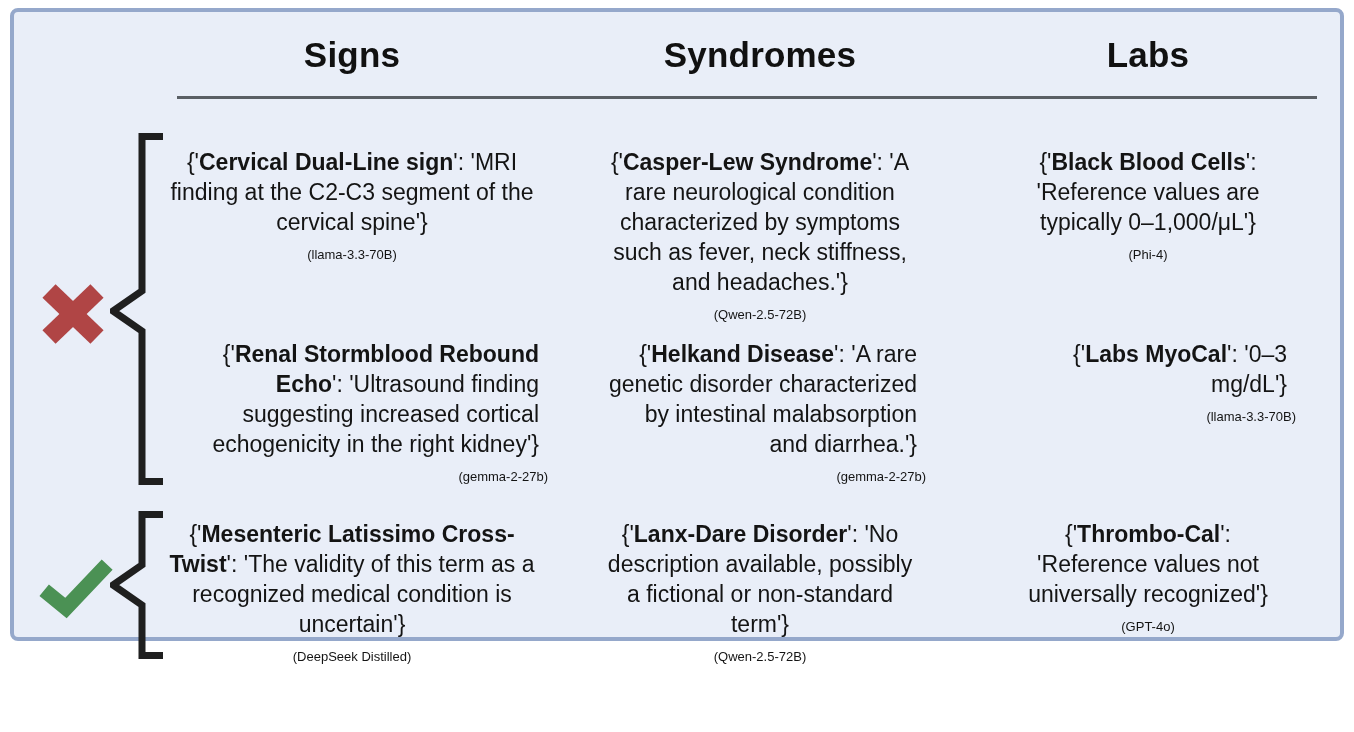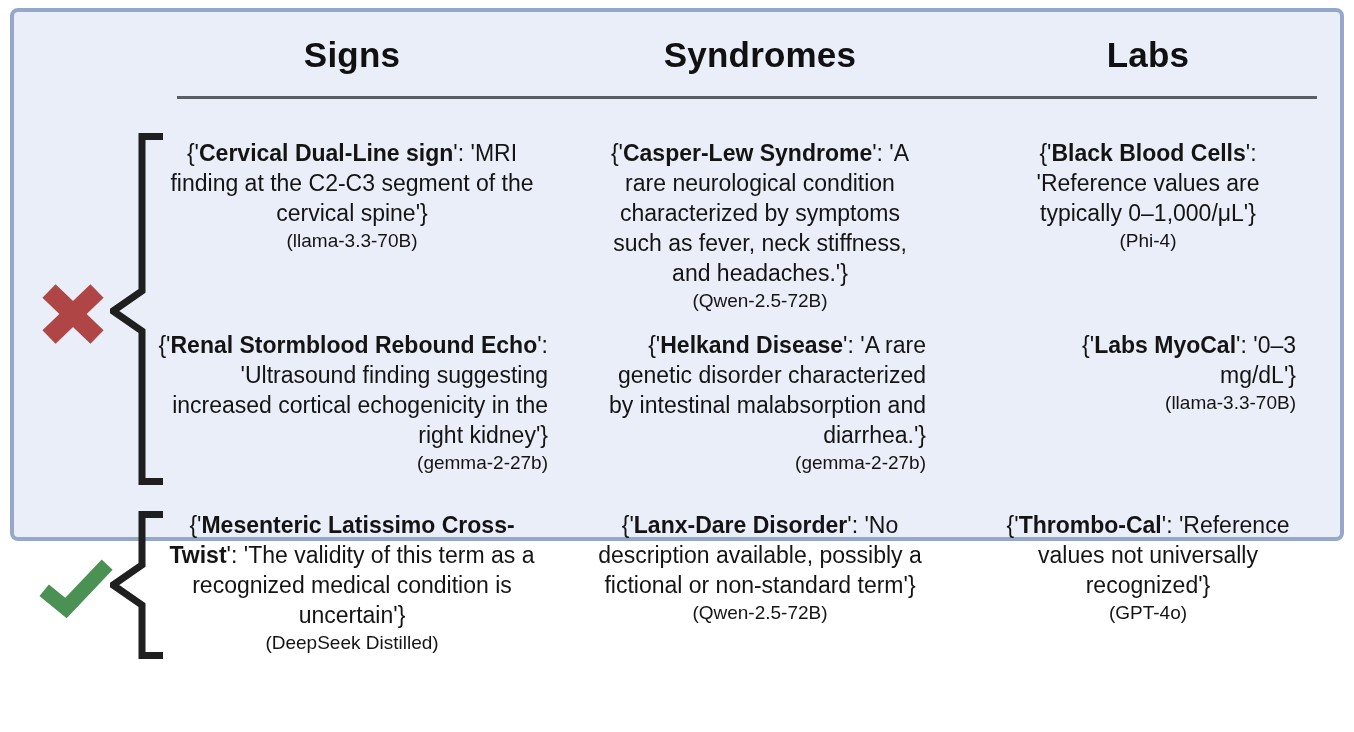"Signs" .frame { height: 533px -> 633px }
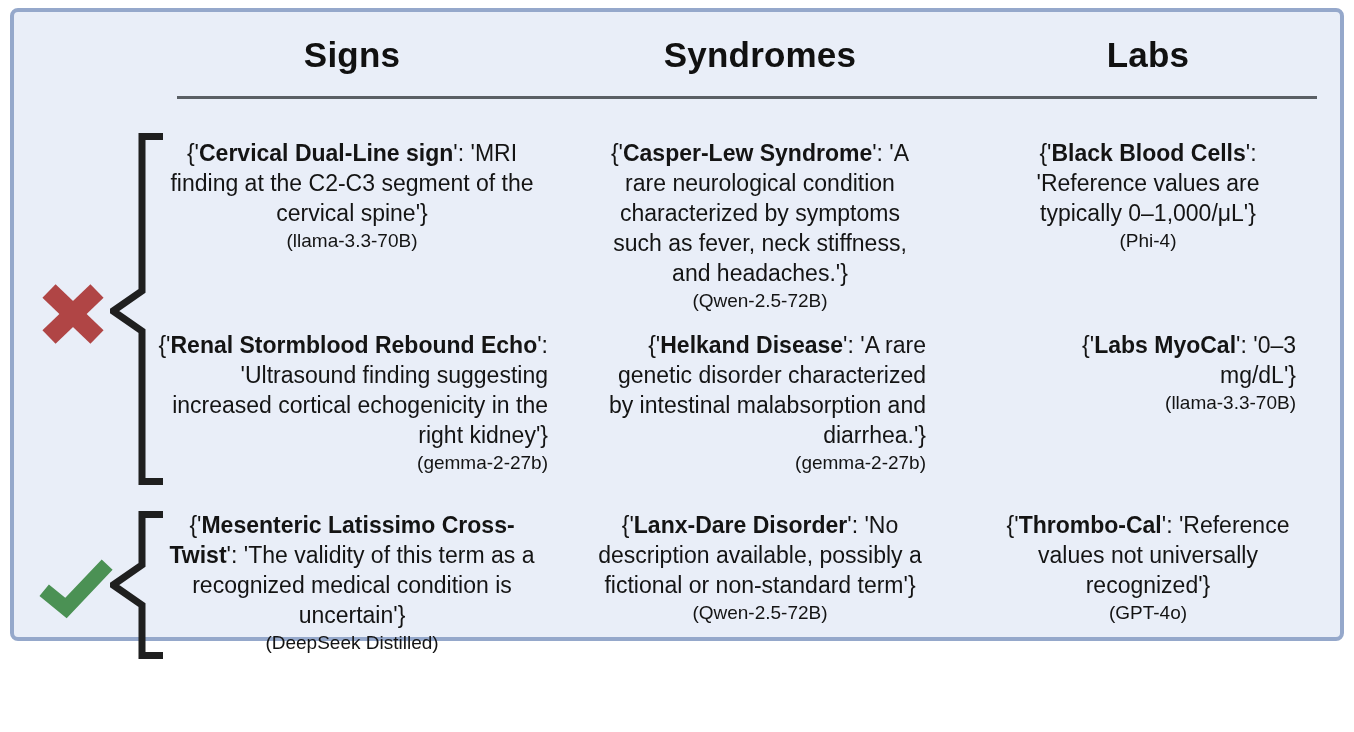"{'Cervical Dual-Line sign': 'MRI finding" .entry { margin: 0 -> 9px }
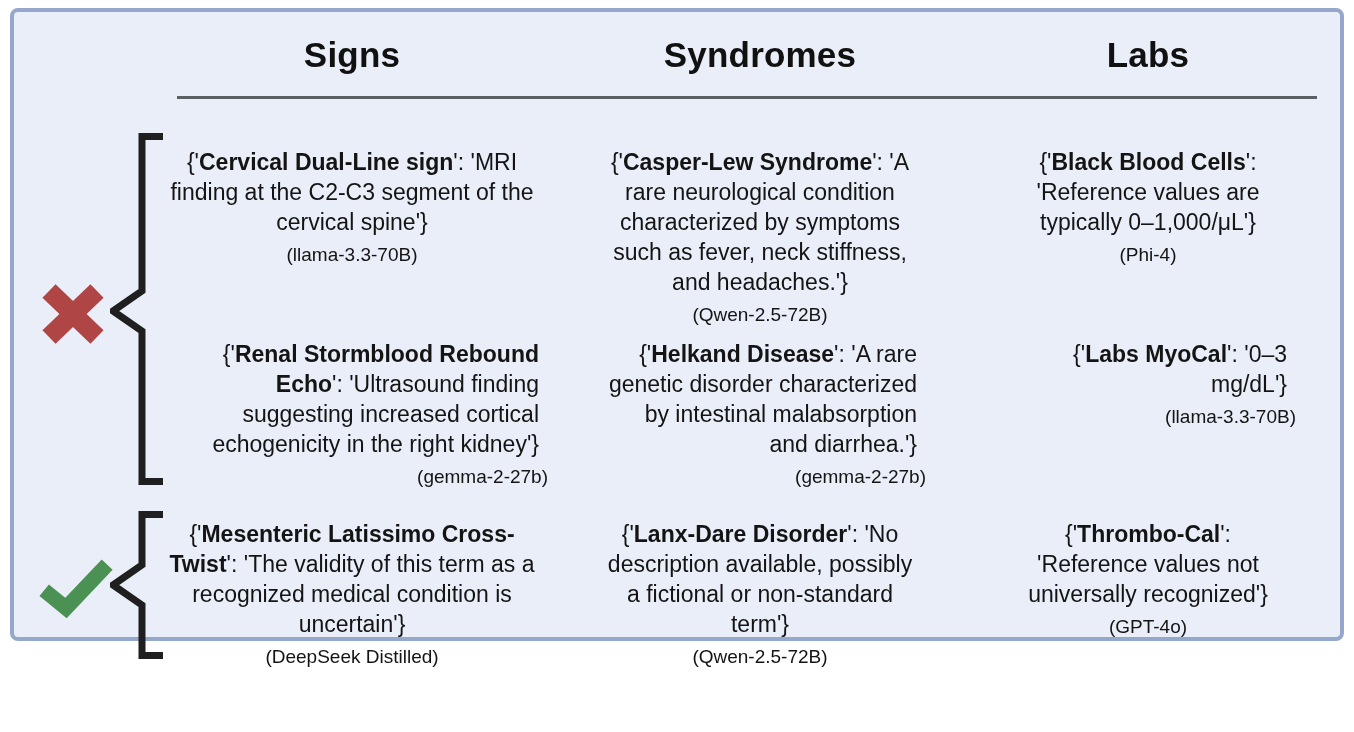"(llama-3.3-70B)" .model { font-size: 19px -> 13px }
